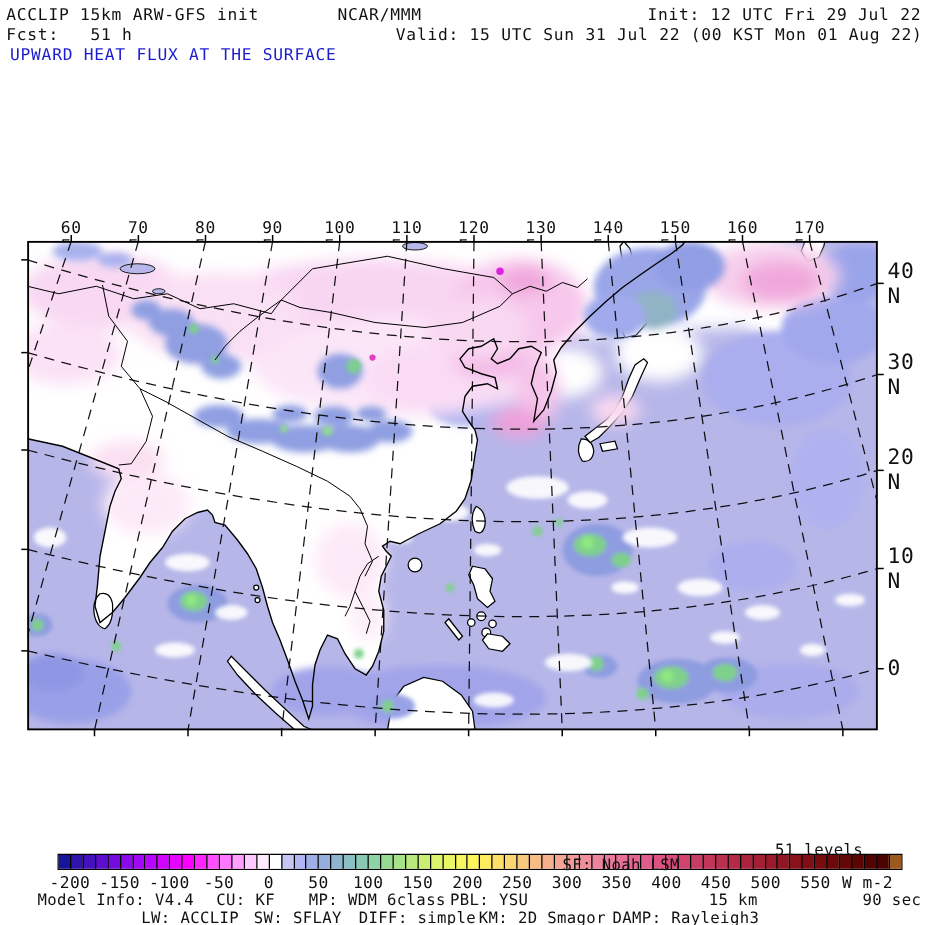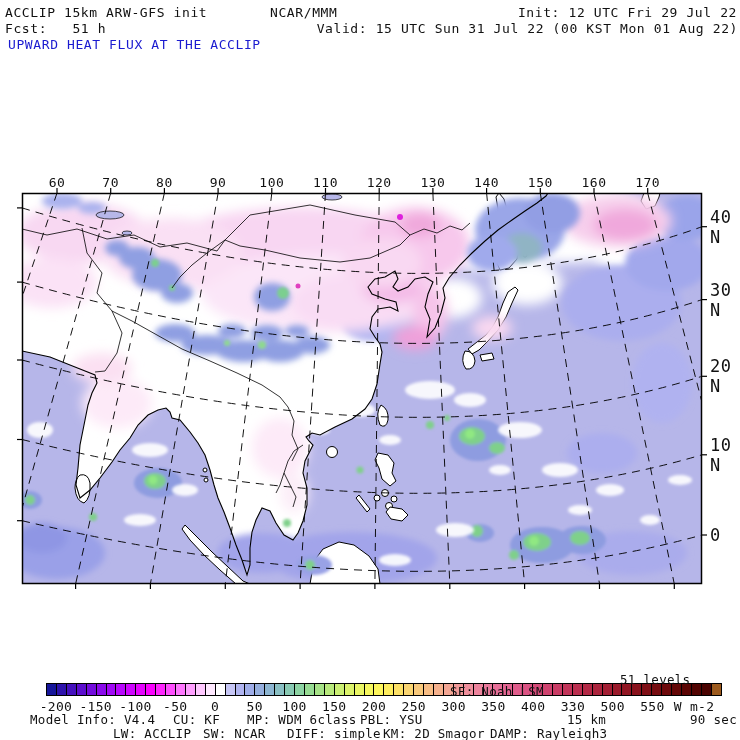"UPWARD HEAT FLUX AT THE" div.hline { text: ACCLIP -> SURFACE }
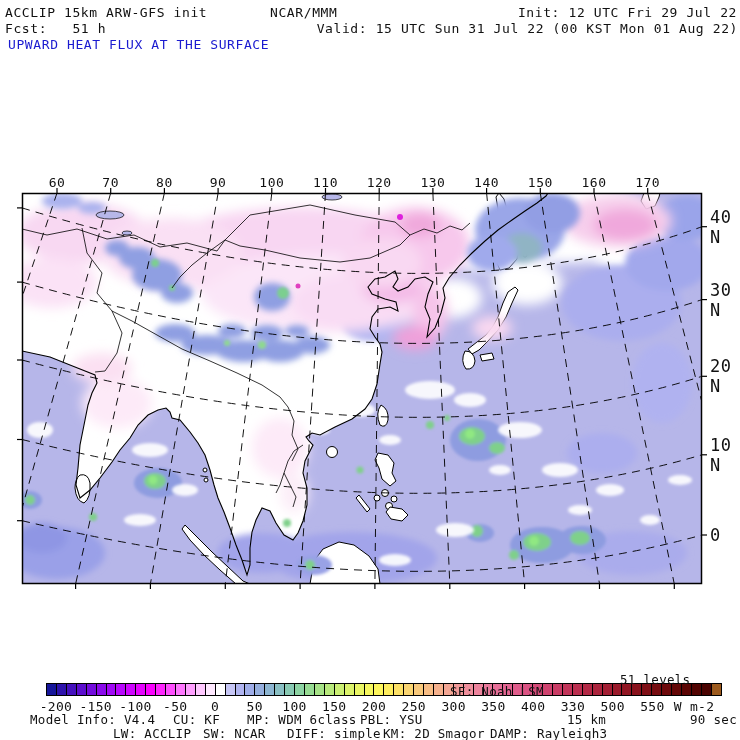"330" span.cb-tick { text: 330 -> 450 }
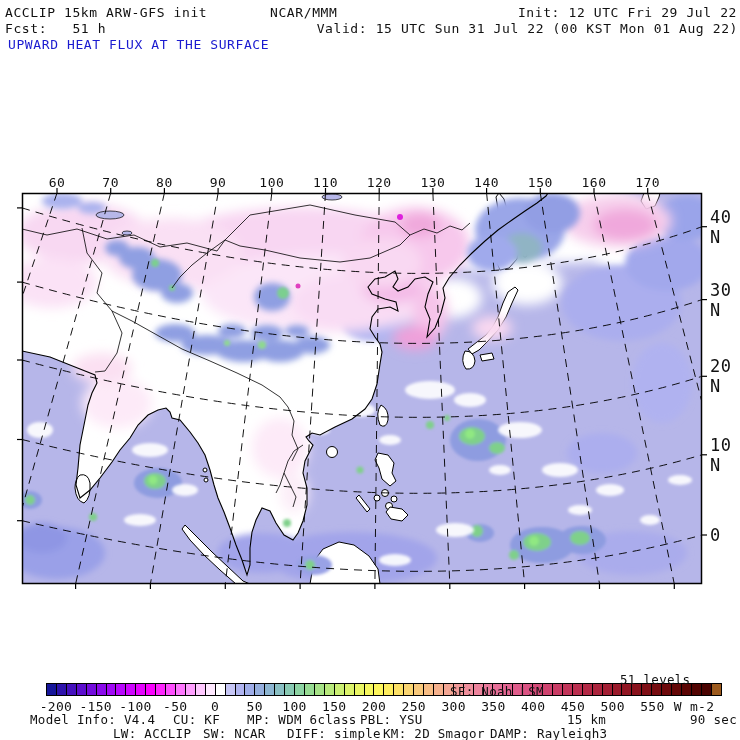"SW: NCAR" span.ft-item { text: NCAR -> SFLAY }
